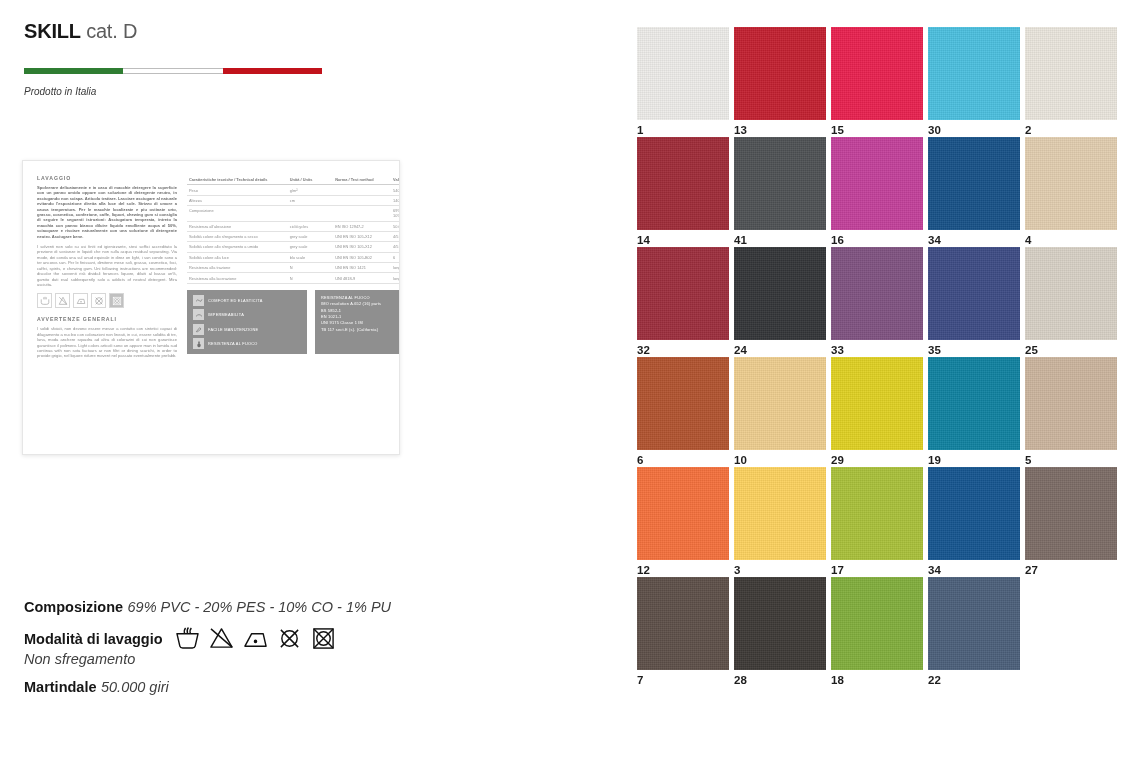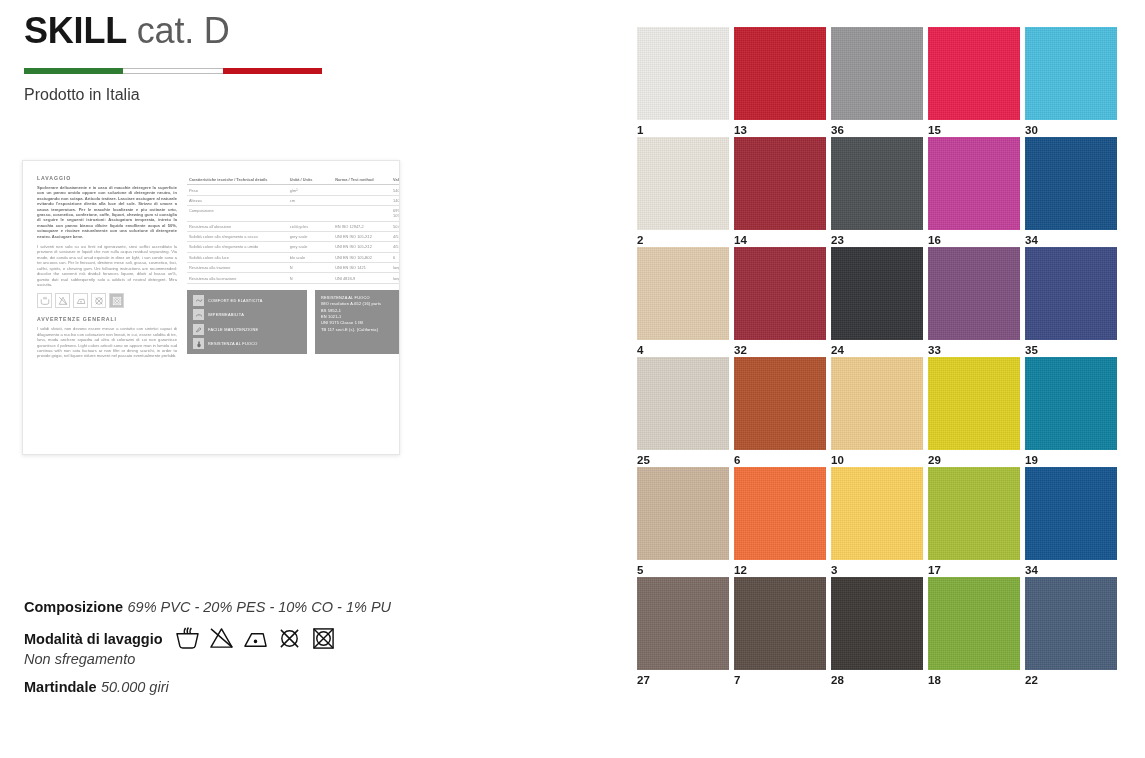"SKILL cat. D" #page-title { font-size: 36px -> 20px }
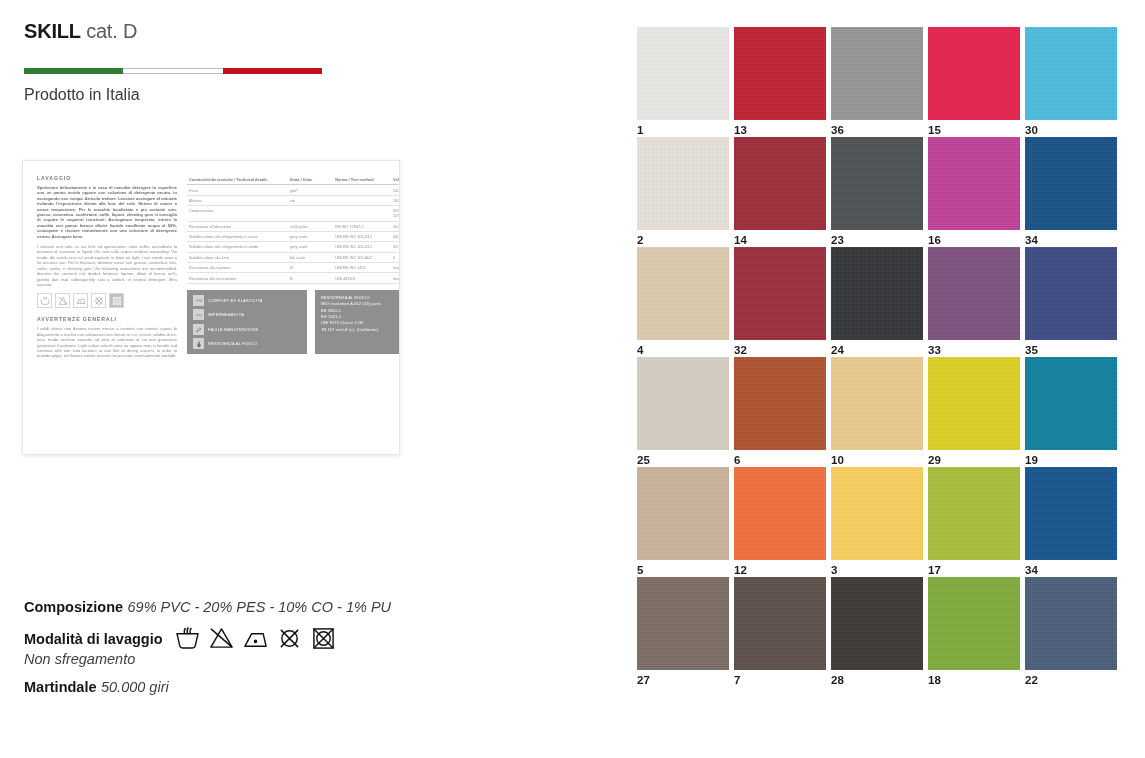"Prodotto in Italia" #origin-text { font-size: 16px -> 10px; font-style: none -> italic }
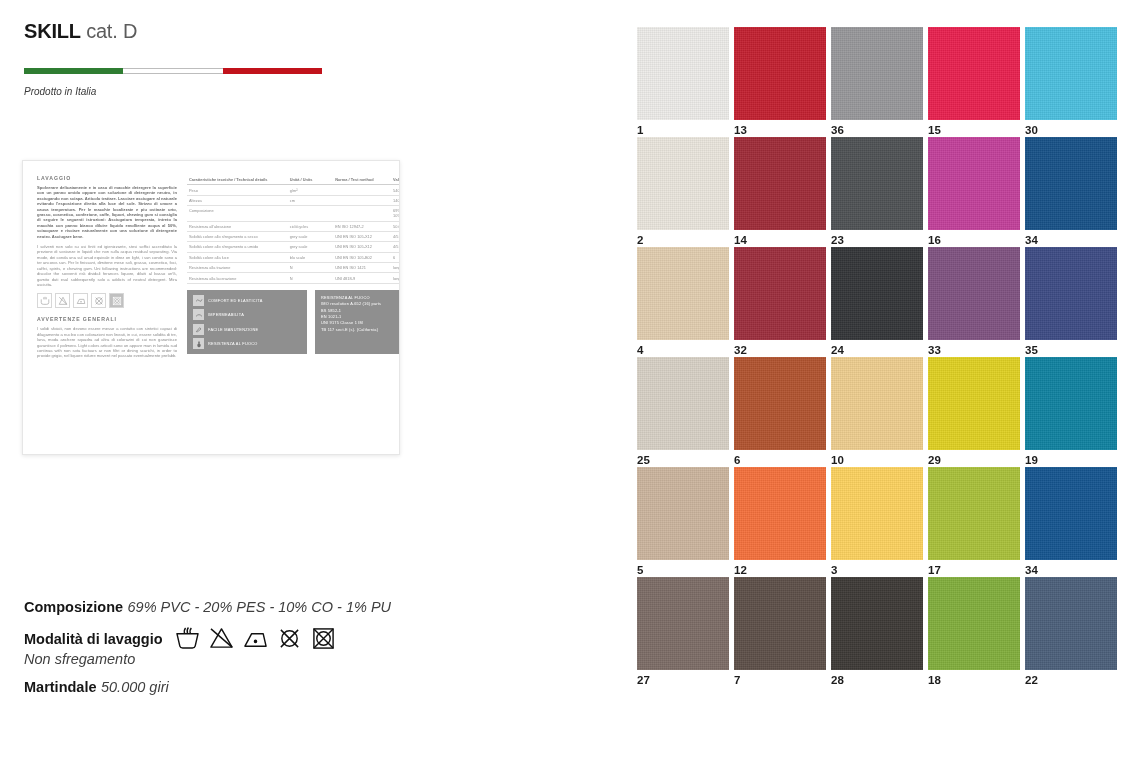"36" div.swatch-cell { html: <div> <div></div> <div>36</div> </div> -> none }
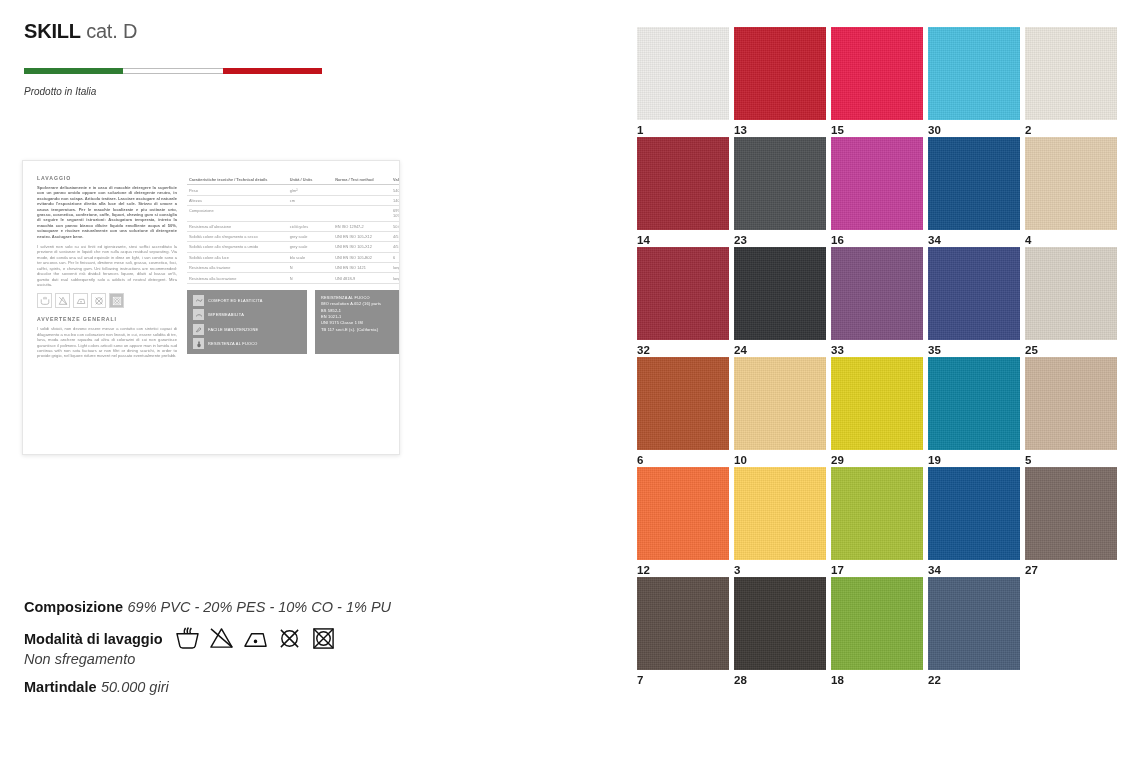"23" div.swatch-label { text: 23 -> 41 }
